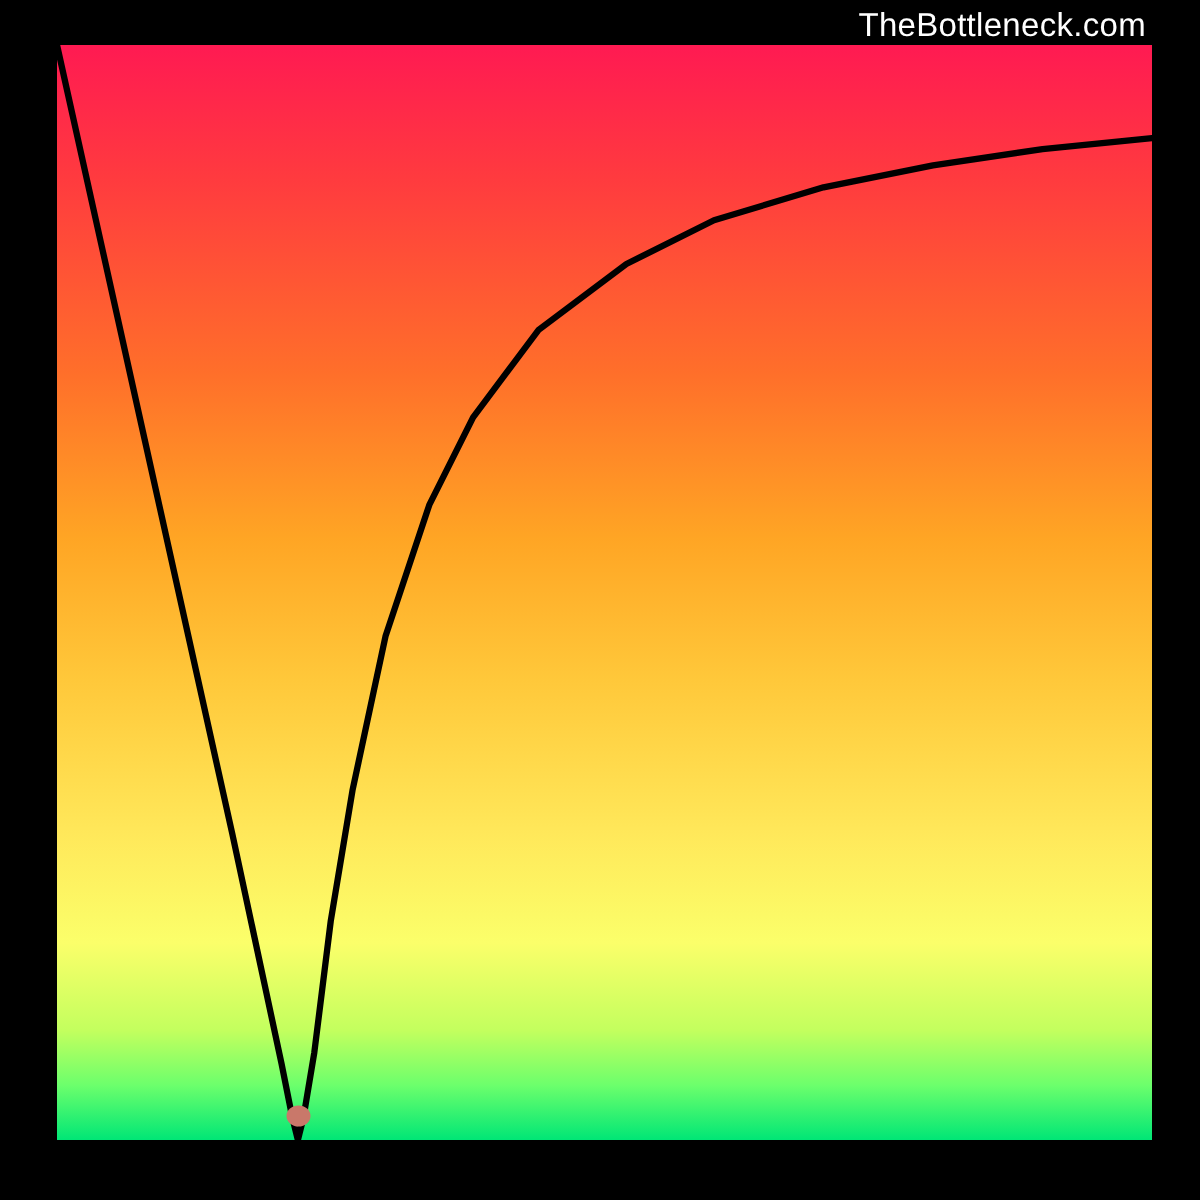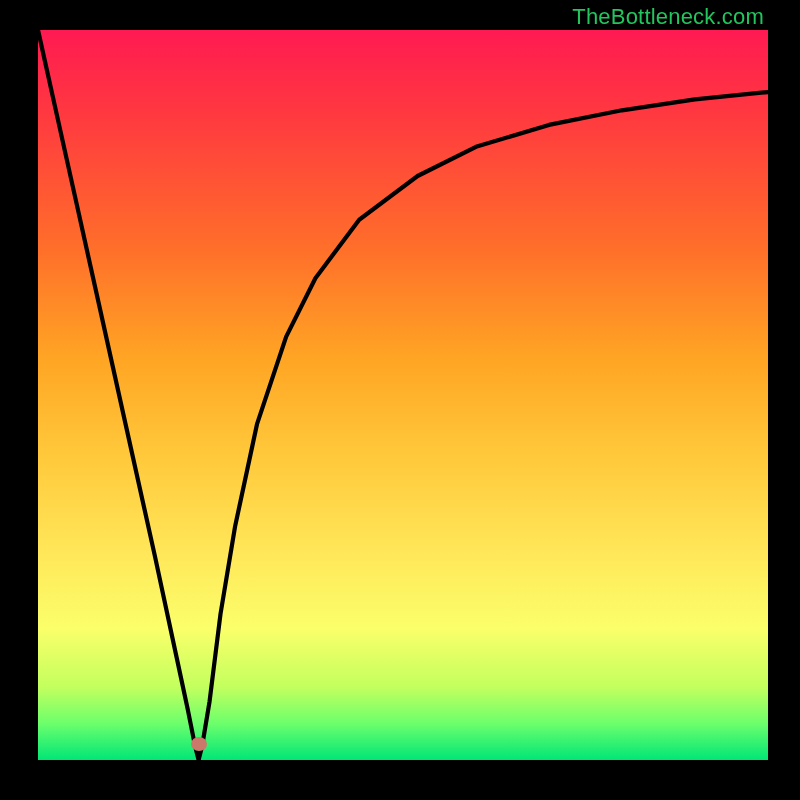"TheBottleneck.com" #watermark { color: #22c55e -> #ffffff }
